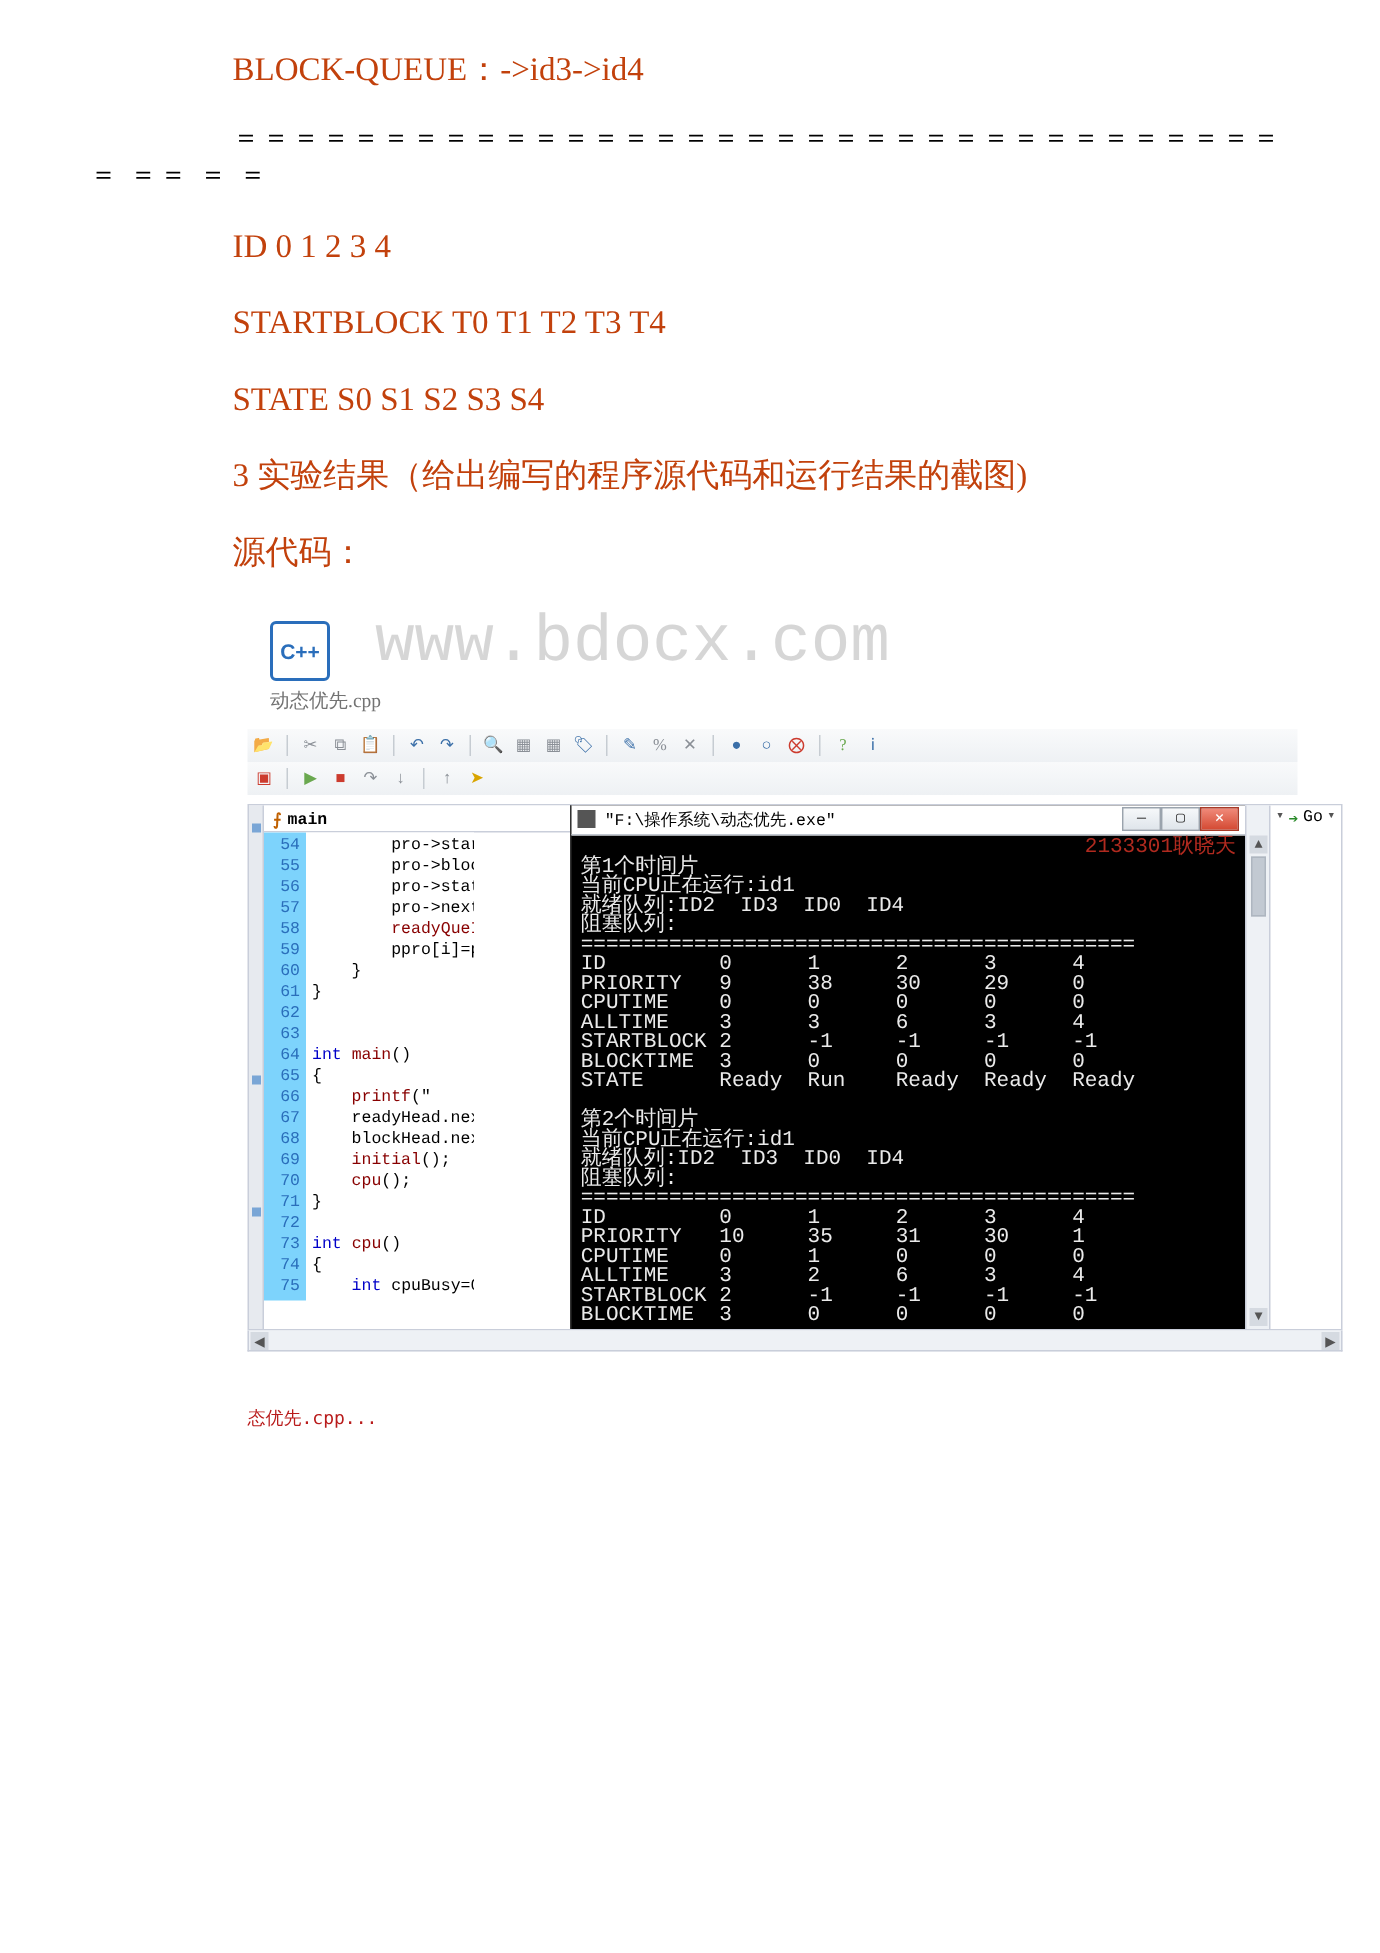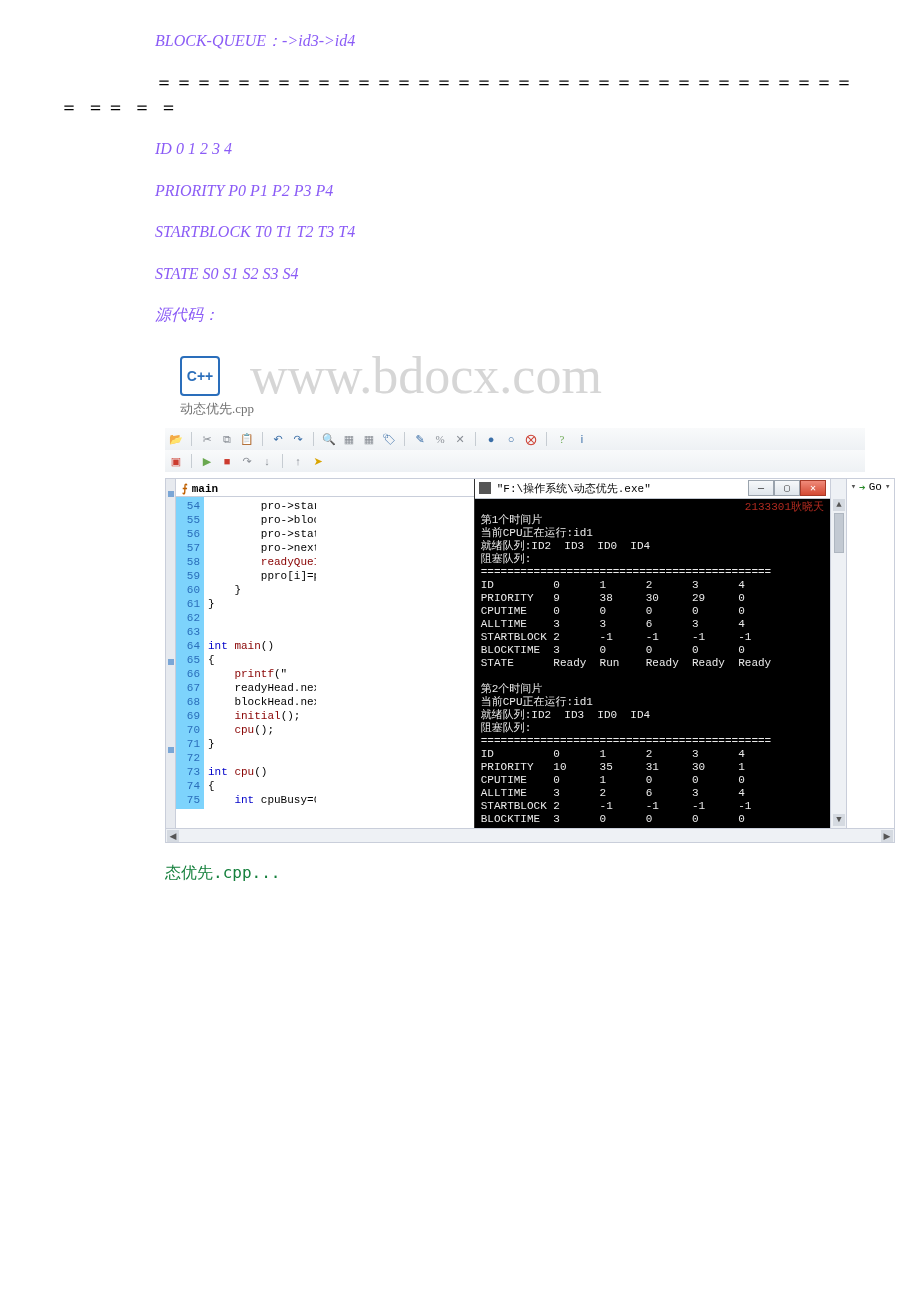"BLOCK-QUEUE：->id3->id4" .content-line { color: #8b5cf6 -> #c2410c; font-size: 16px -> 22px; font-style: italic -> none }
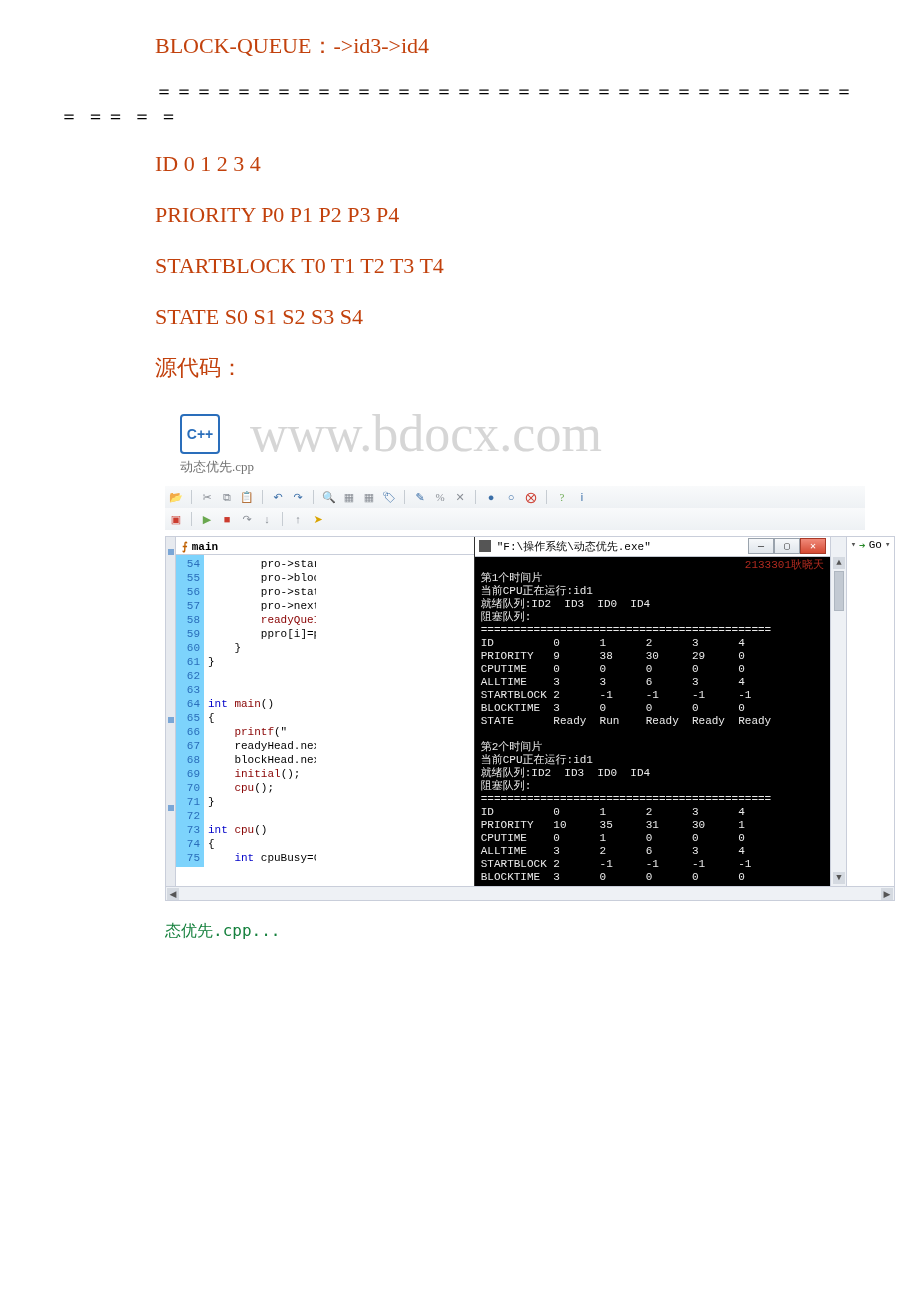"PRIORITY P0 P1 P2 P3" p.content-line { html: <p>PRIORITY P0 P1 P2 P3 P4</p> -> none }
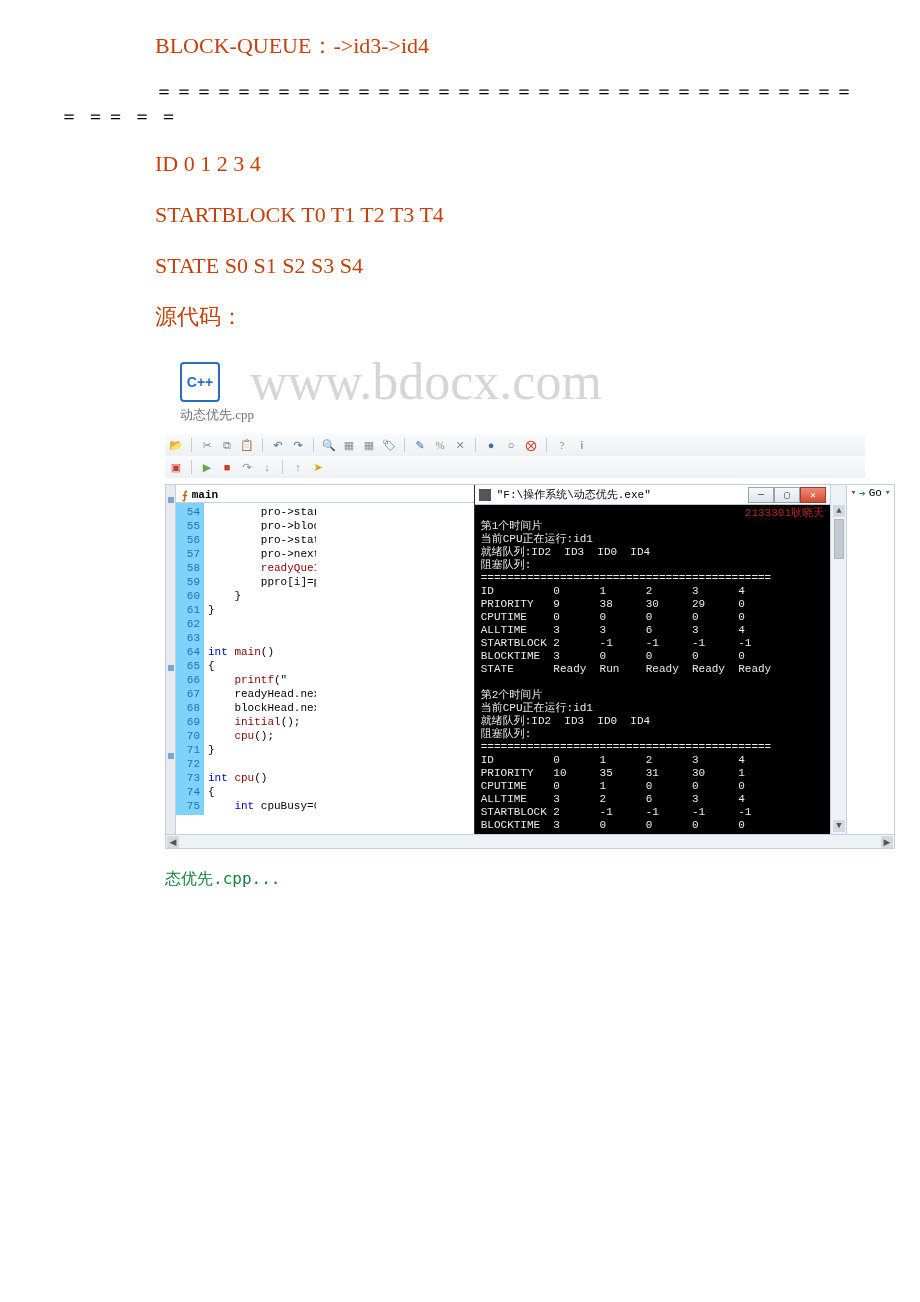"3 实验结果（给出编写的程序源代码和运行结果的截图)" p.content-line { html: none -> <p>3 实验结果（给出编写的程序源代码和运行结果的截图)</p> }
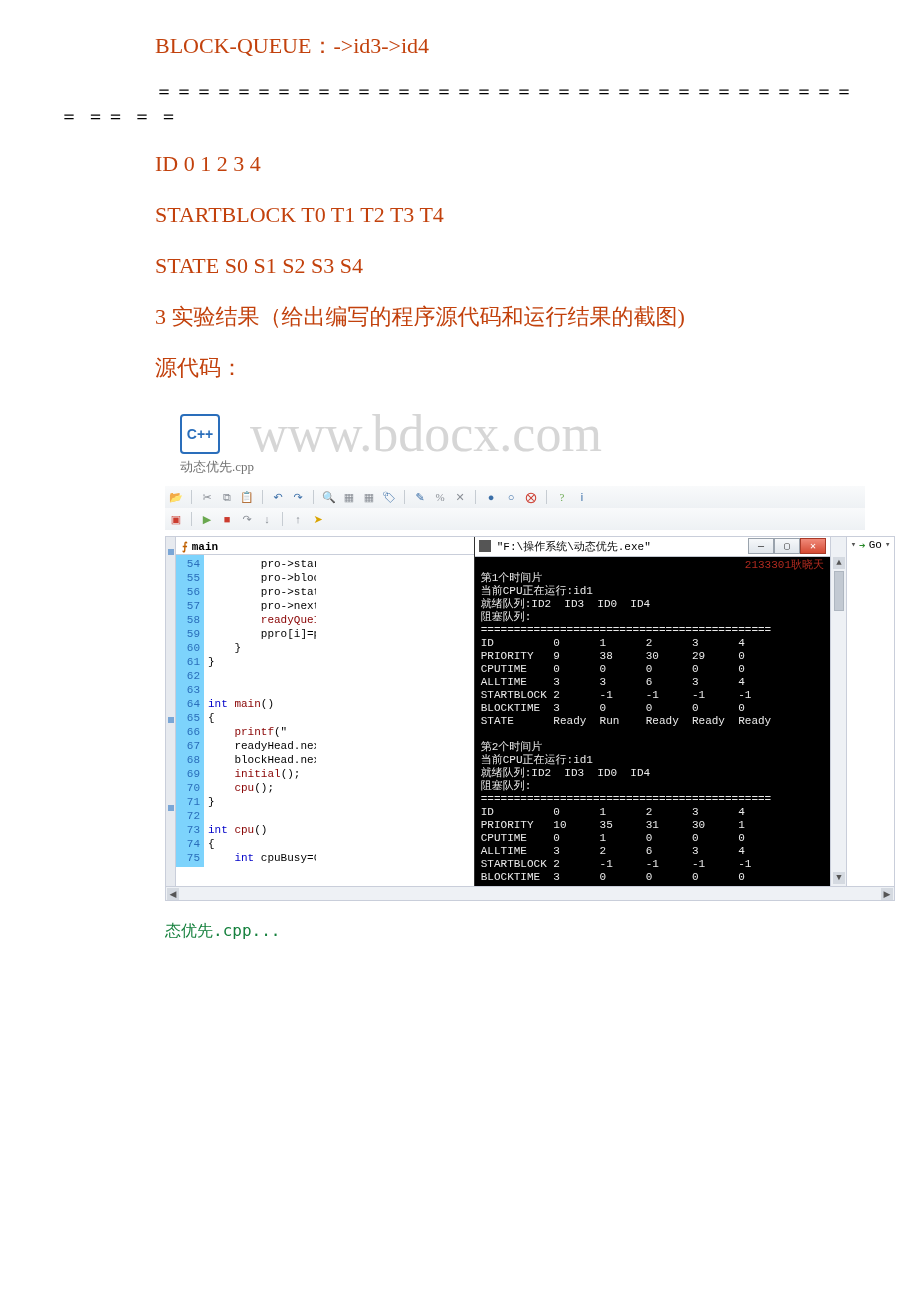"www.bdocx.com" .watermark { font-family: Liberation Serif, serif -> Liberation Mono, monospace; font-size: 52px -> 44px }
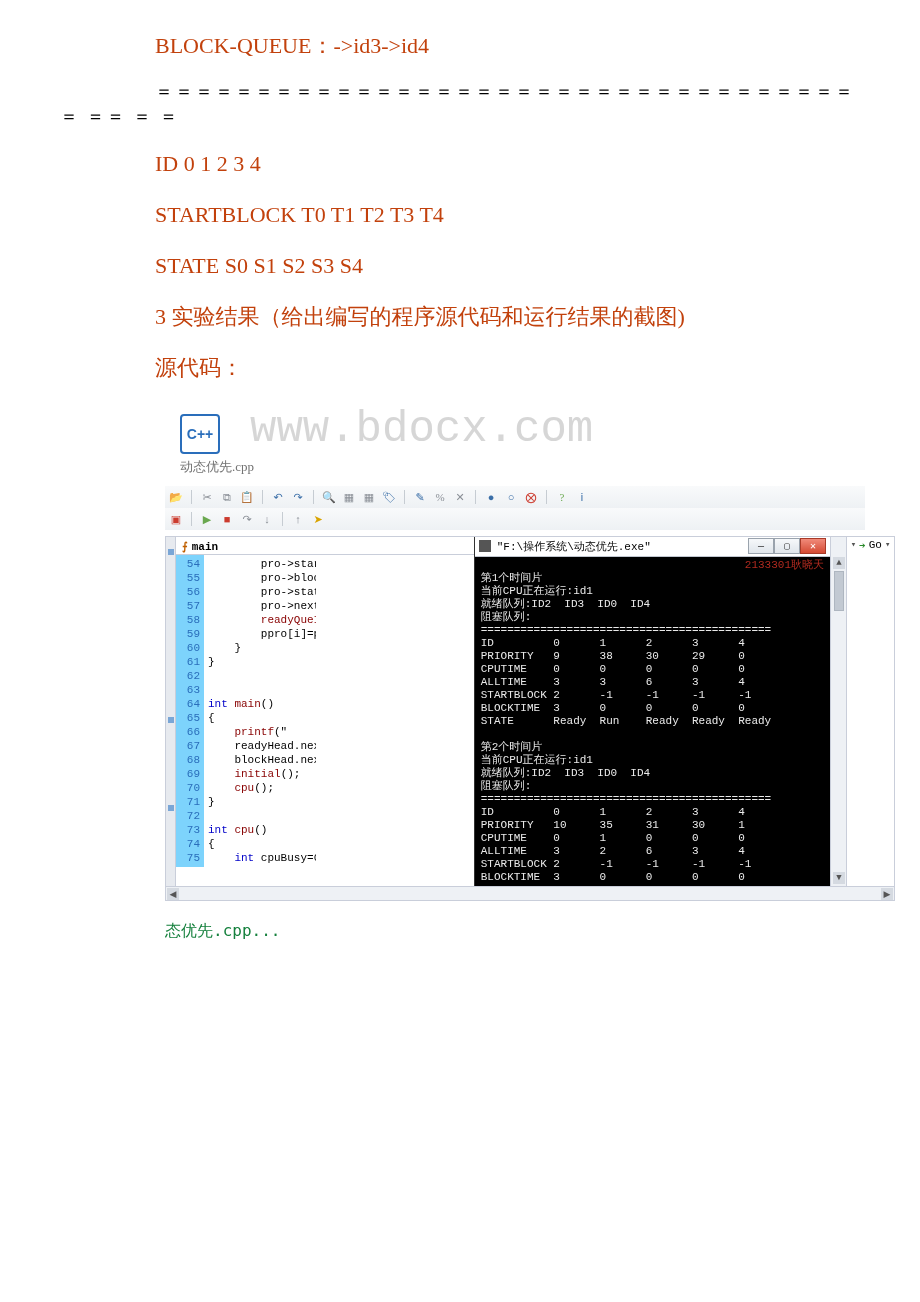"2133301耿晓天" .console-body { font-size: 11px -> 14px }
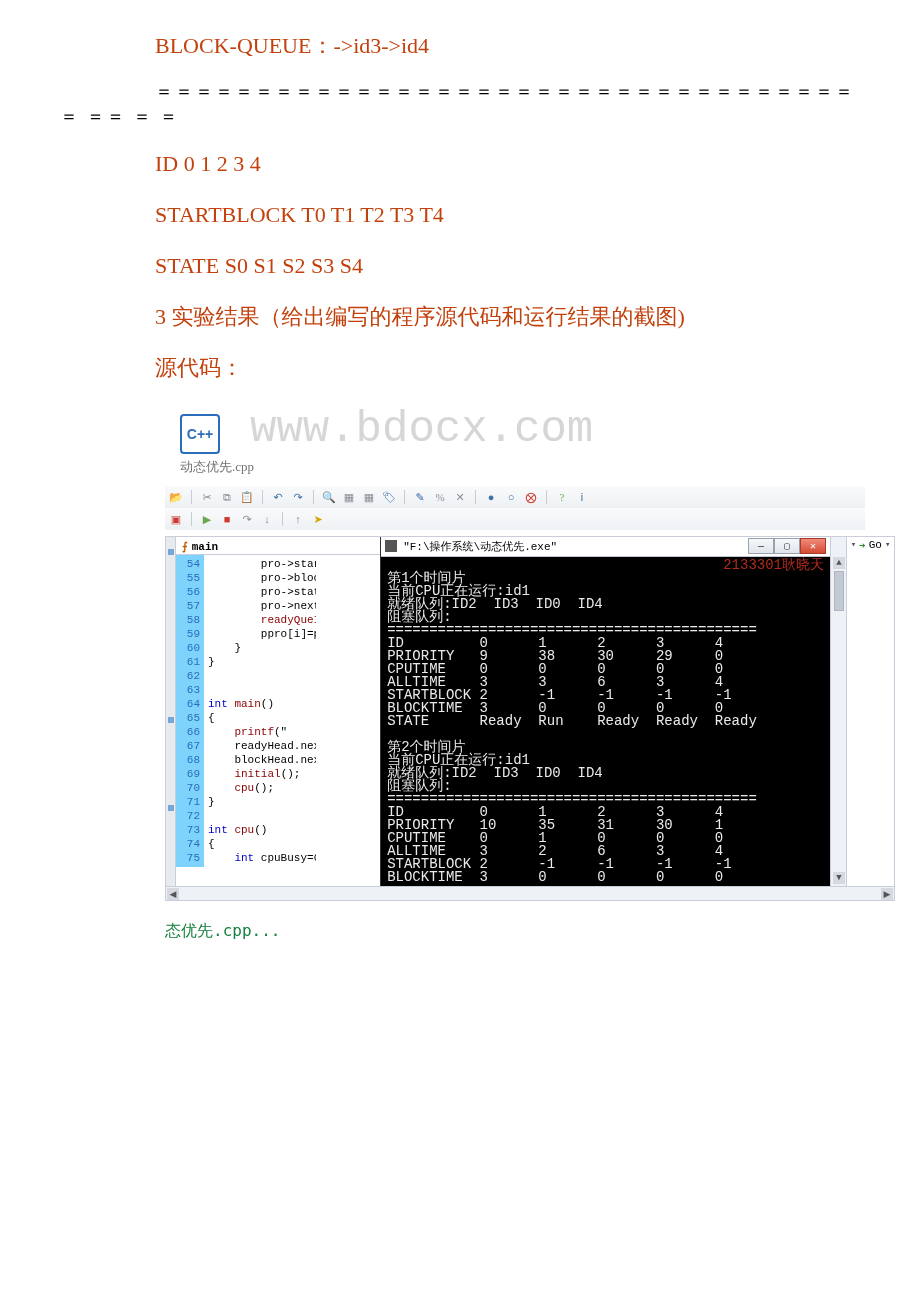"态优先.cpp..." .footer-tab { color: #15803d -> #b91c1c; font-size: 16px -> 12px; margin: 20px 0 0 165px -> 36px 0 0 165px }
